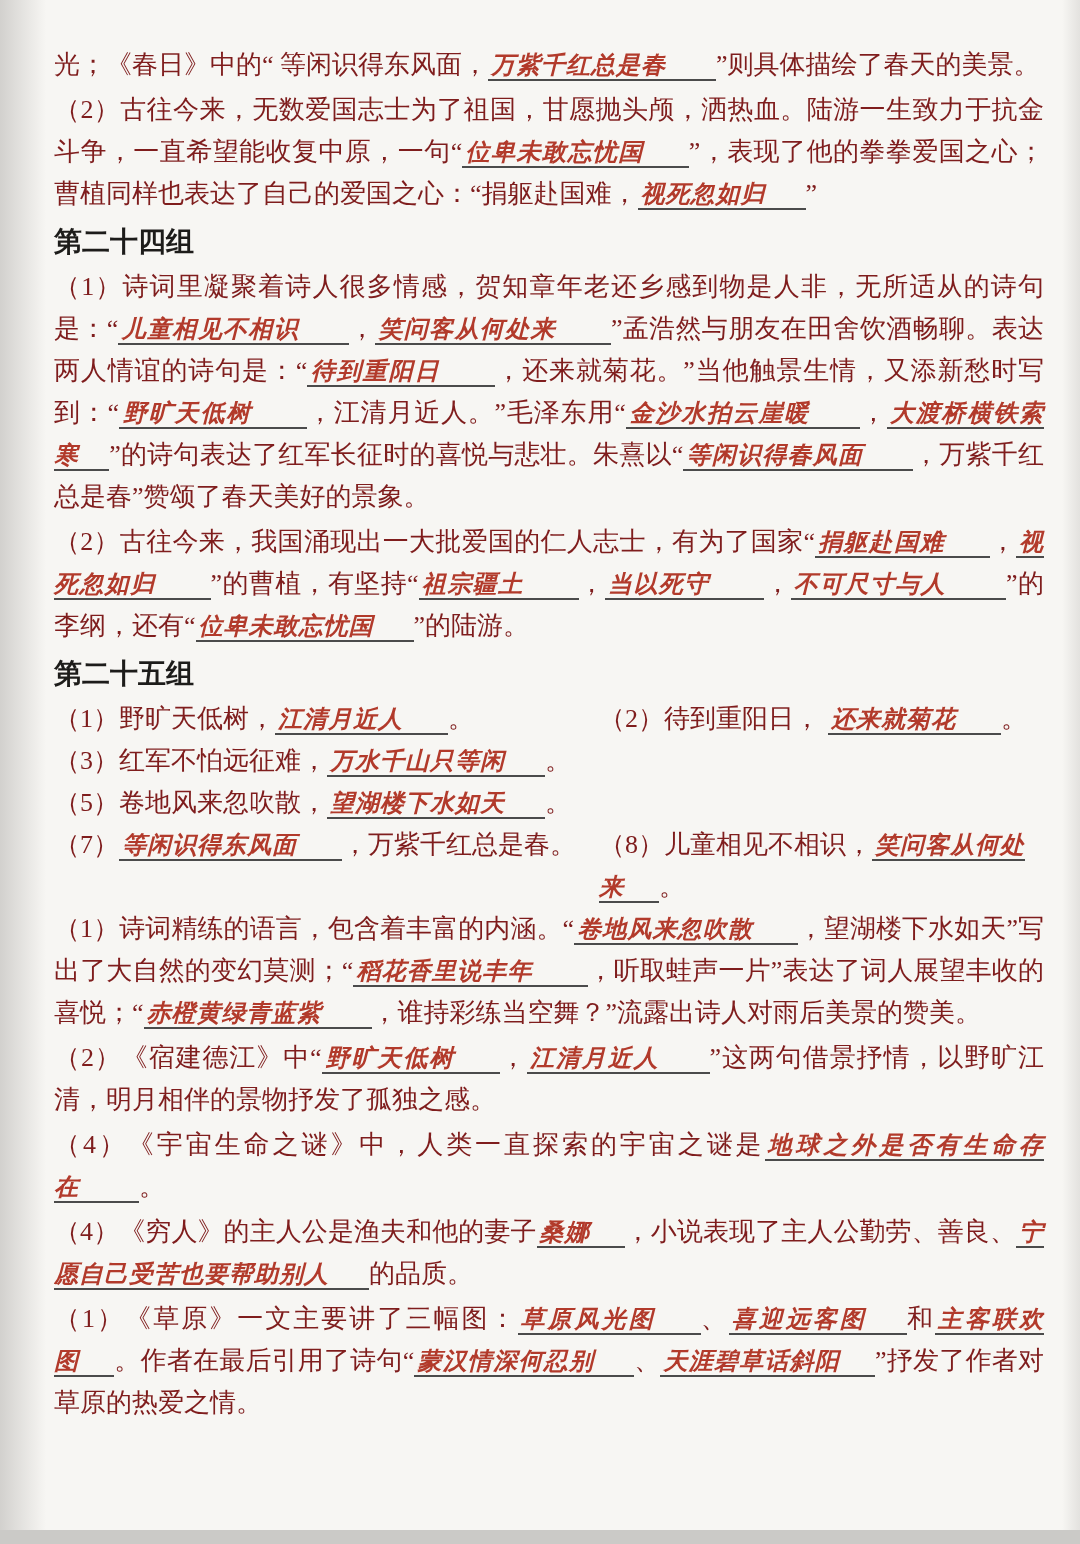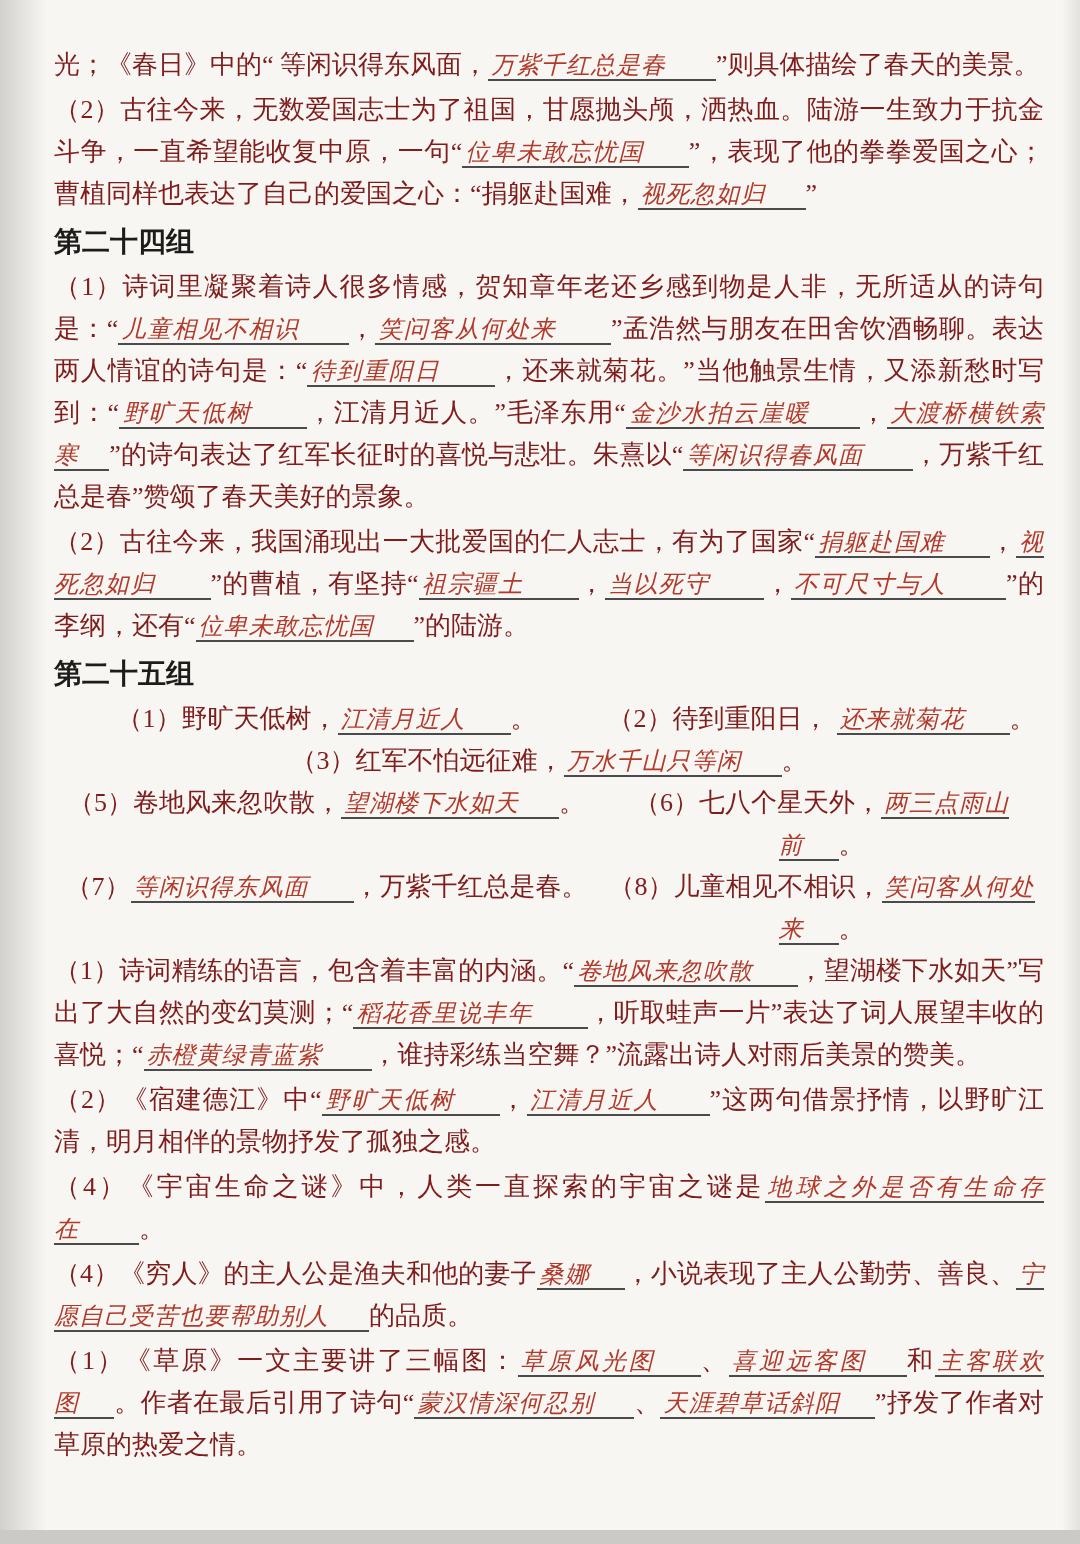"万紫千红总是春" .answer { font-weight: normal -> bold }
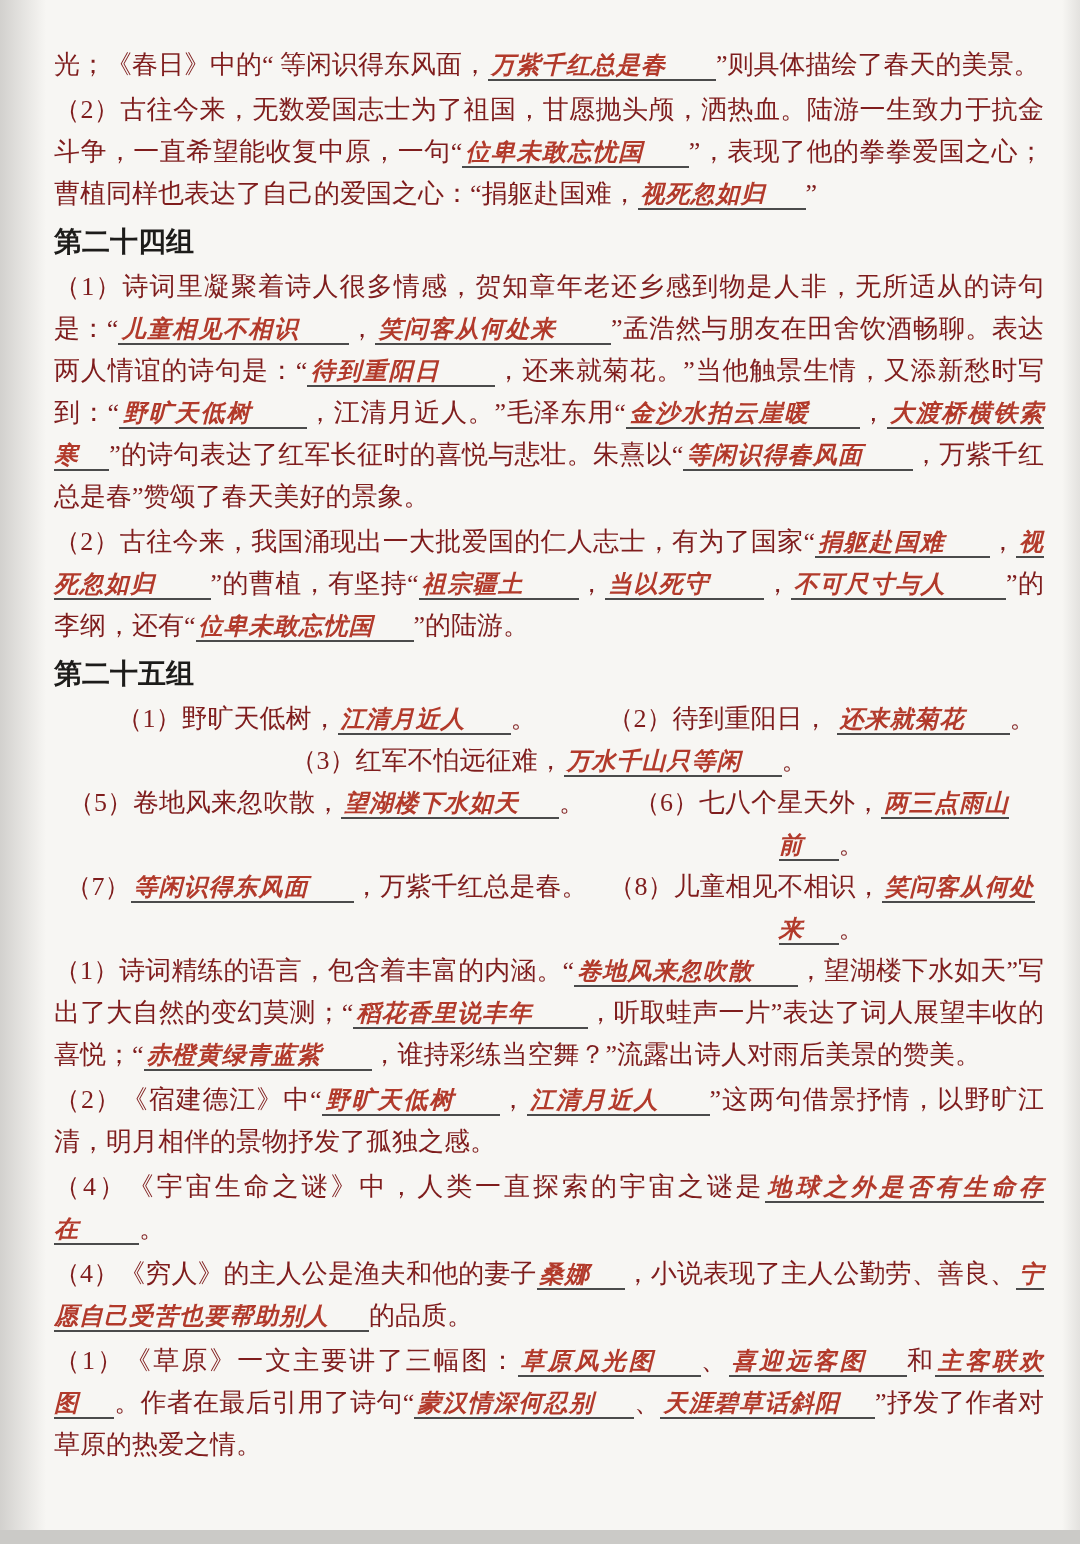"（1）野旷天低树，江清月近人 。" .row2 .cell { text-align: center -> left }
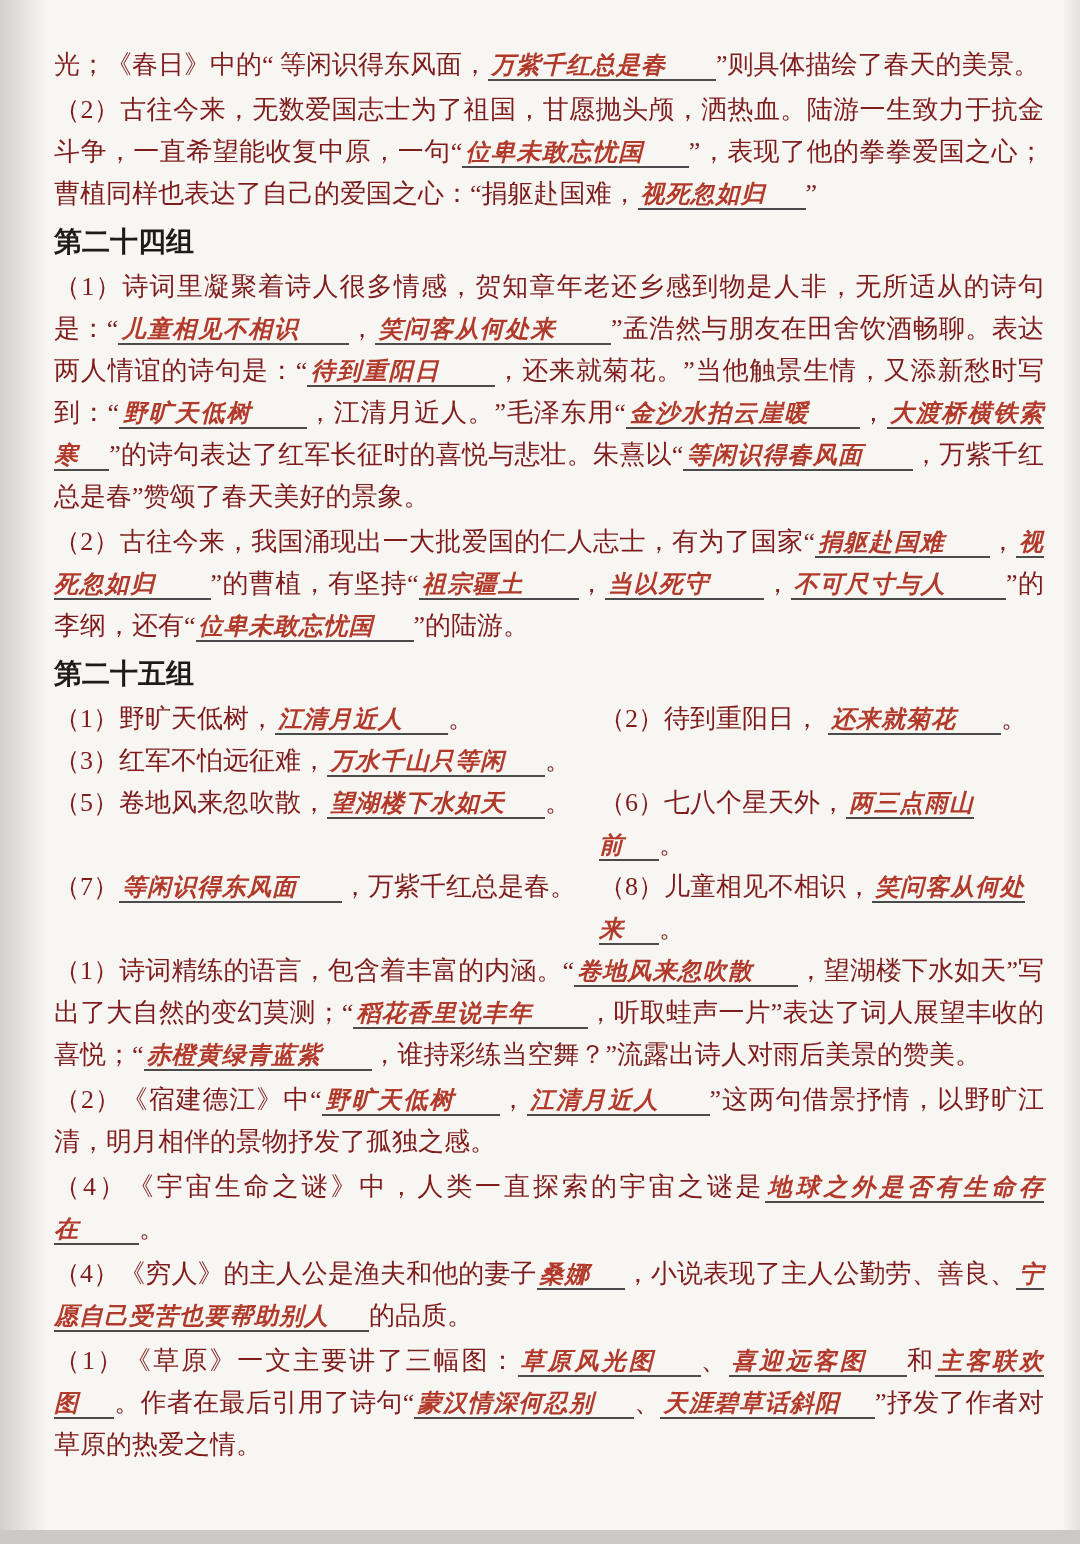"（6）七八个星天外，两三点雨山前 。" div.cell { html: <div><span>（6）七八个星天外，</span><span>两三点雨山前</span><span>。</span></div> -> none }
